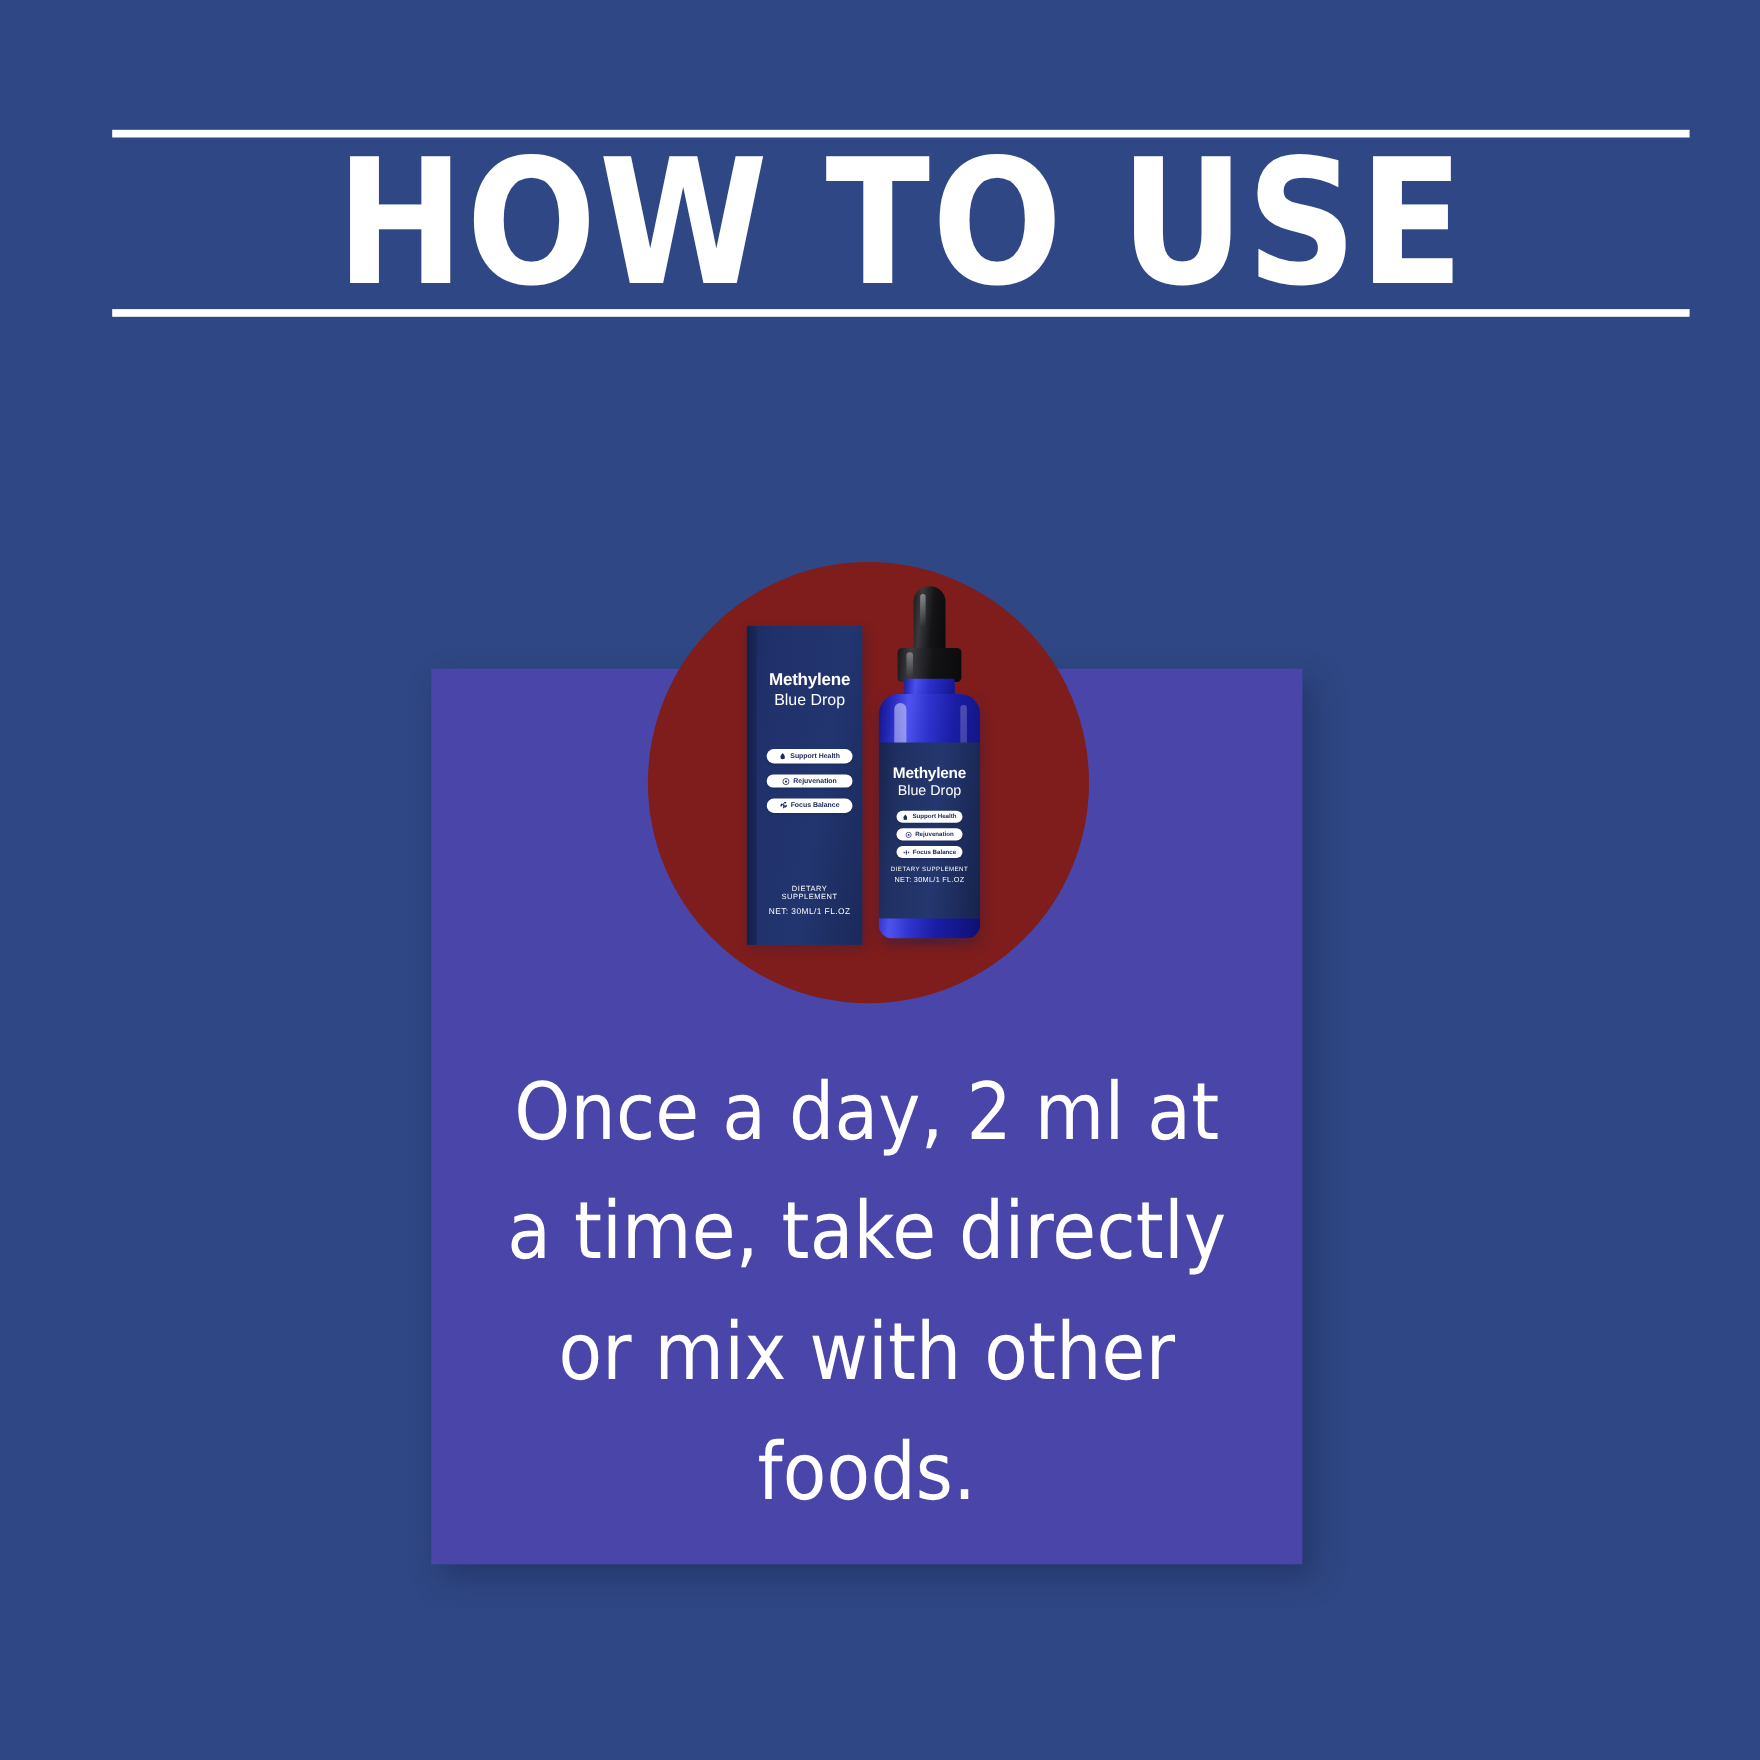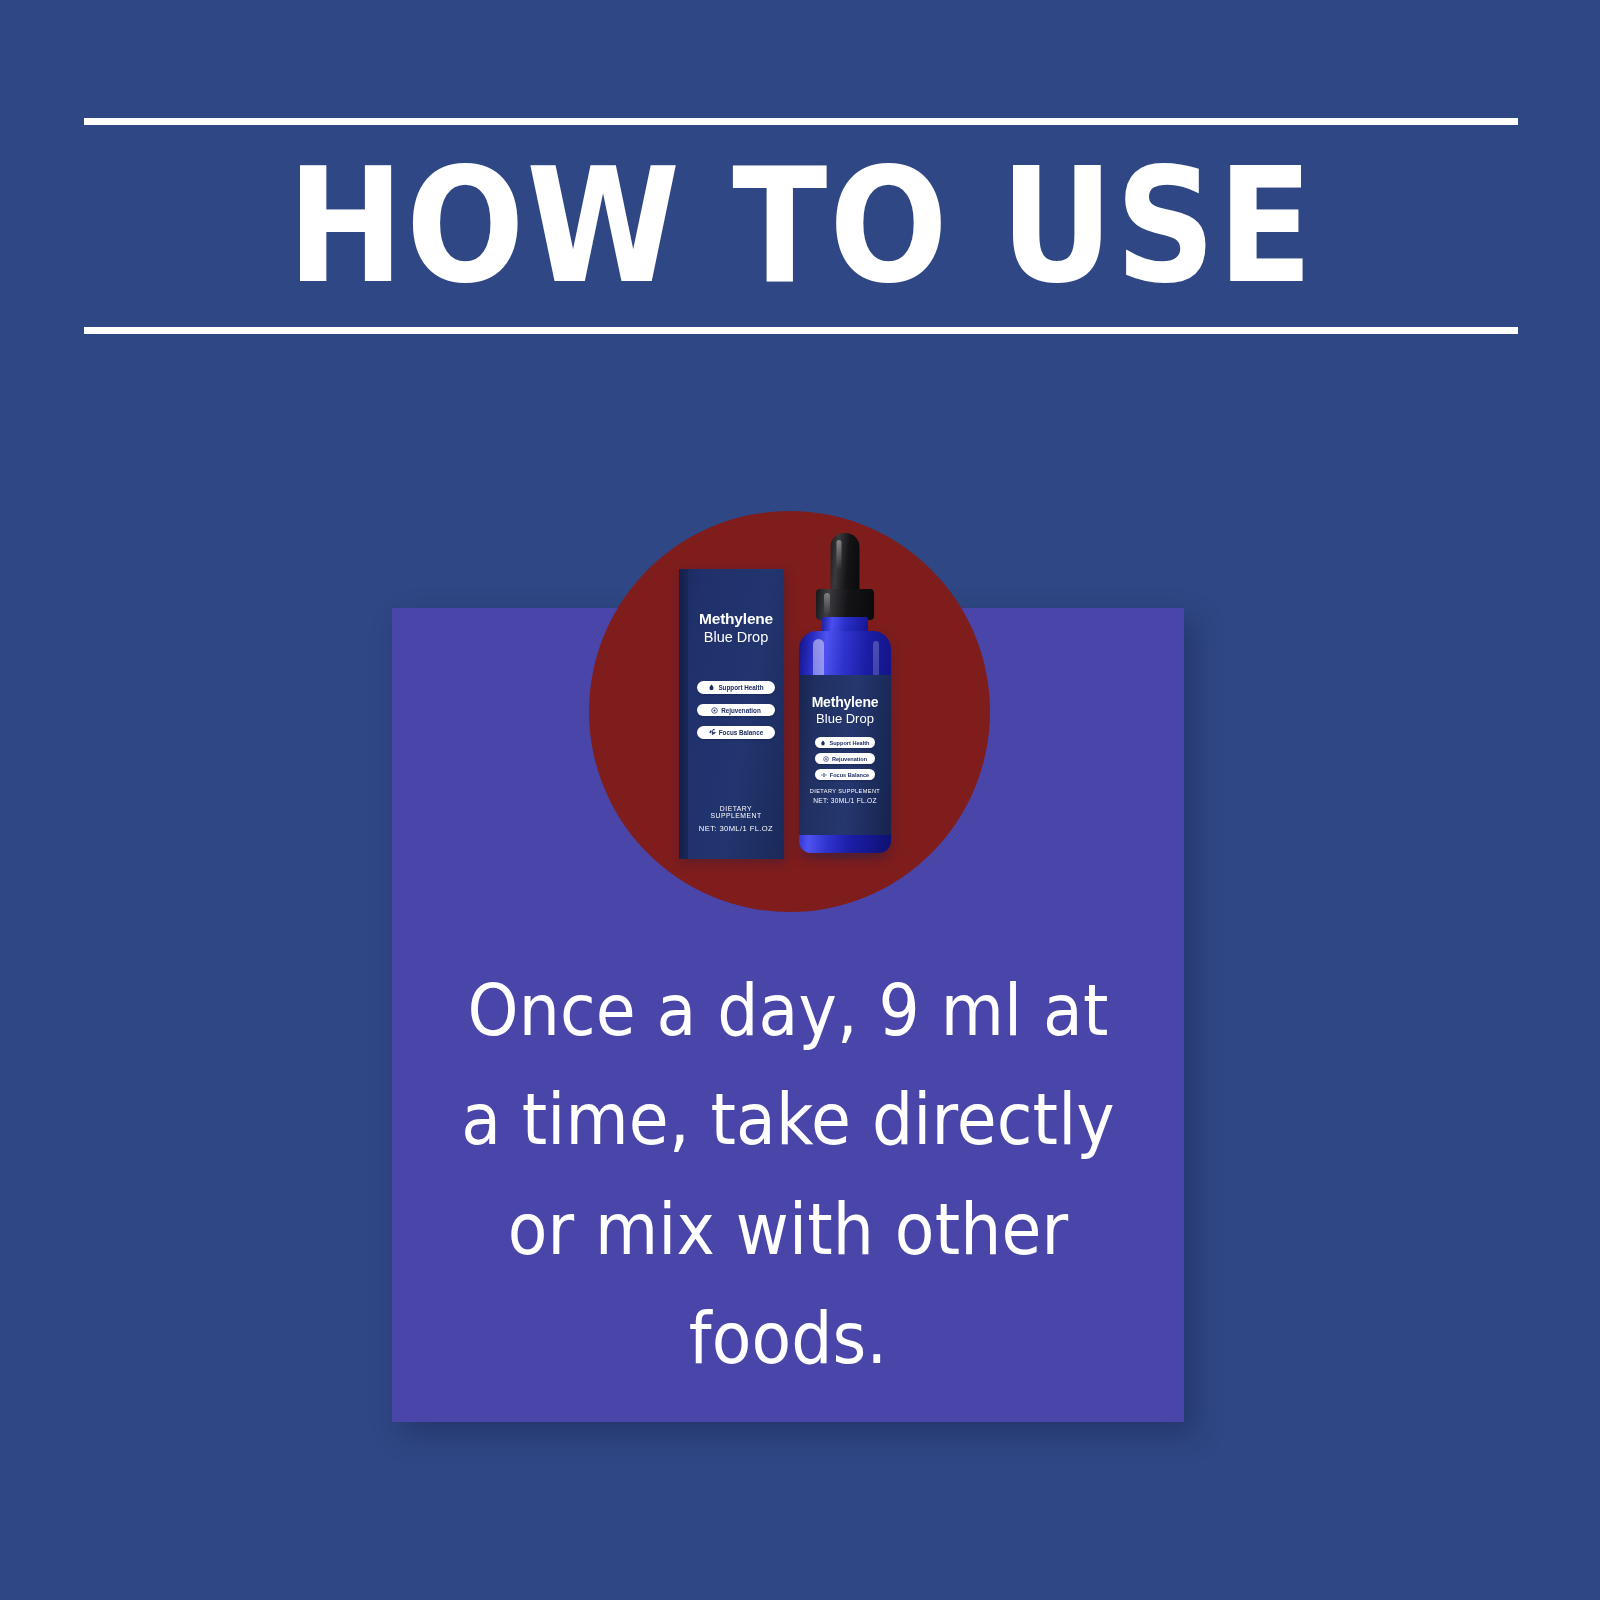"HOW TO USE" #header { height: 216px -> 170px; left: 84px -> 102px }
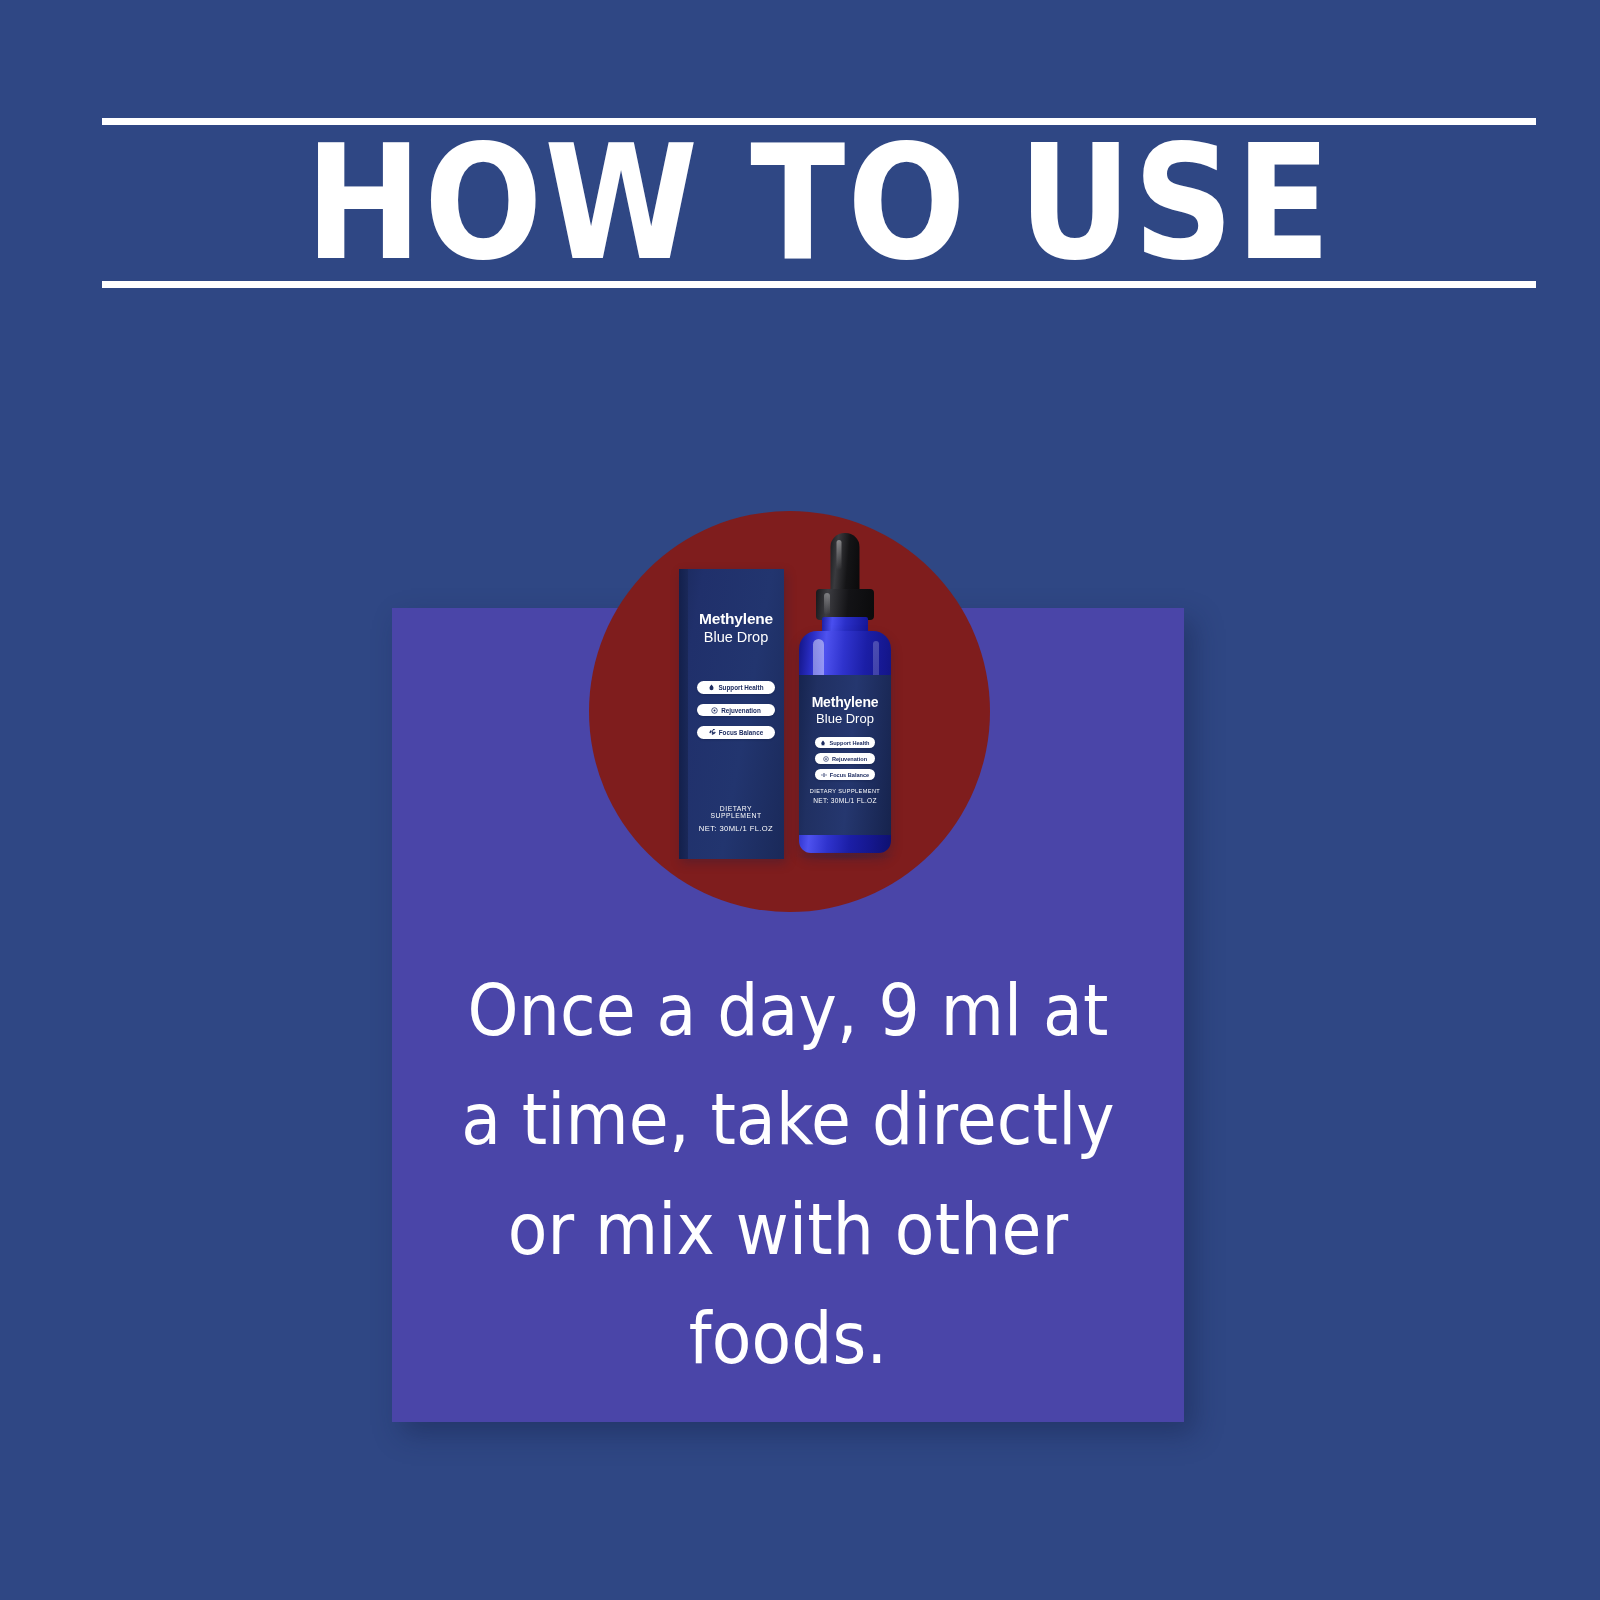"Once a day, 9 ml" div { text: 9 -> 2 }
